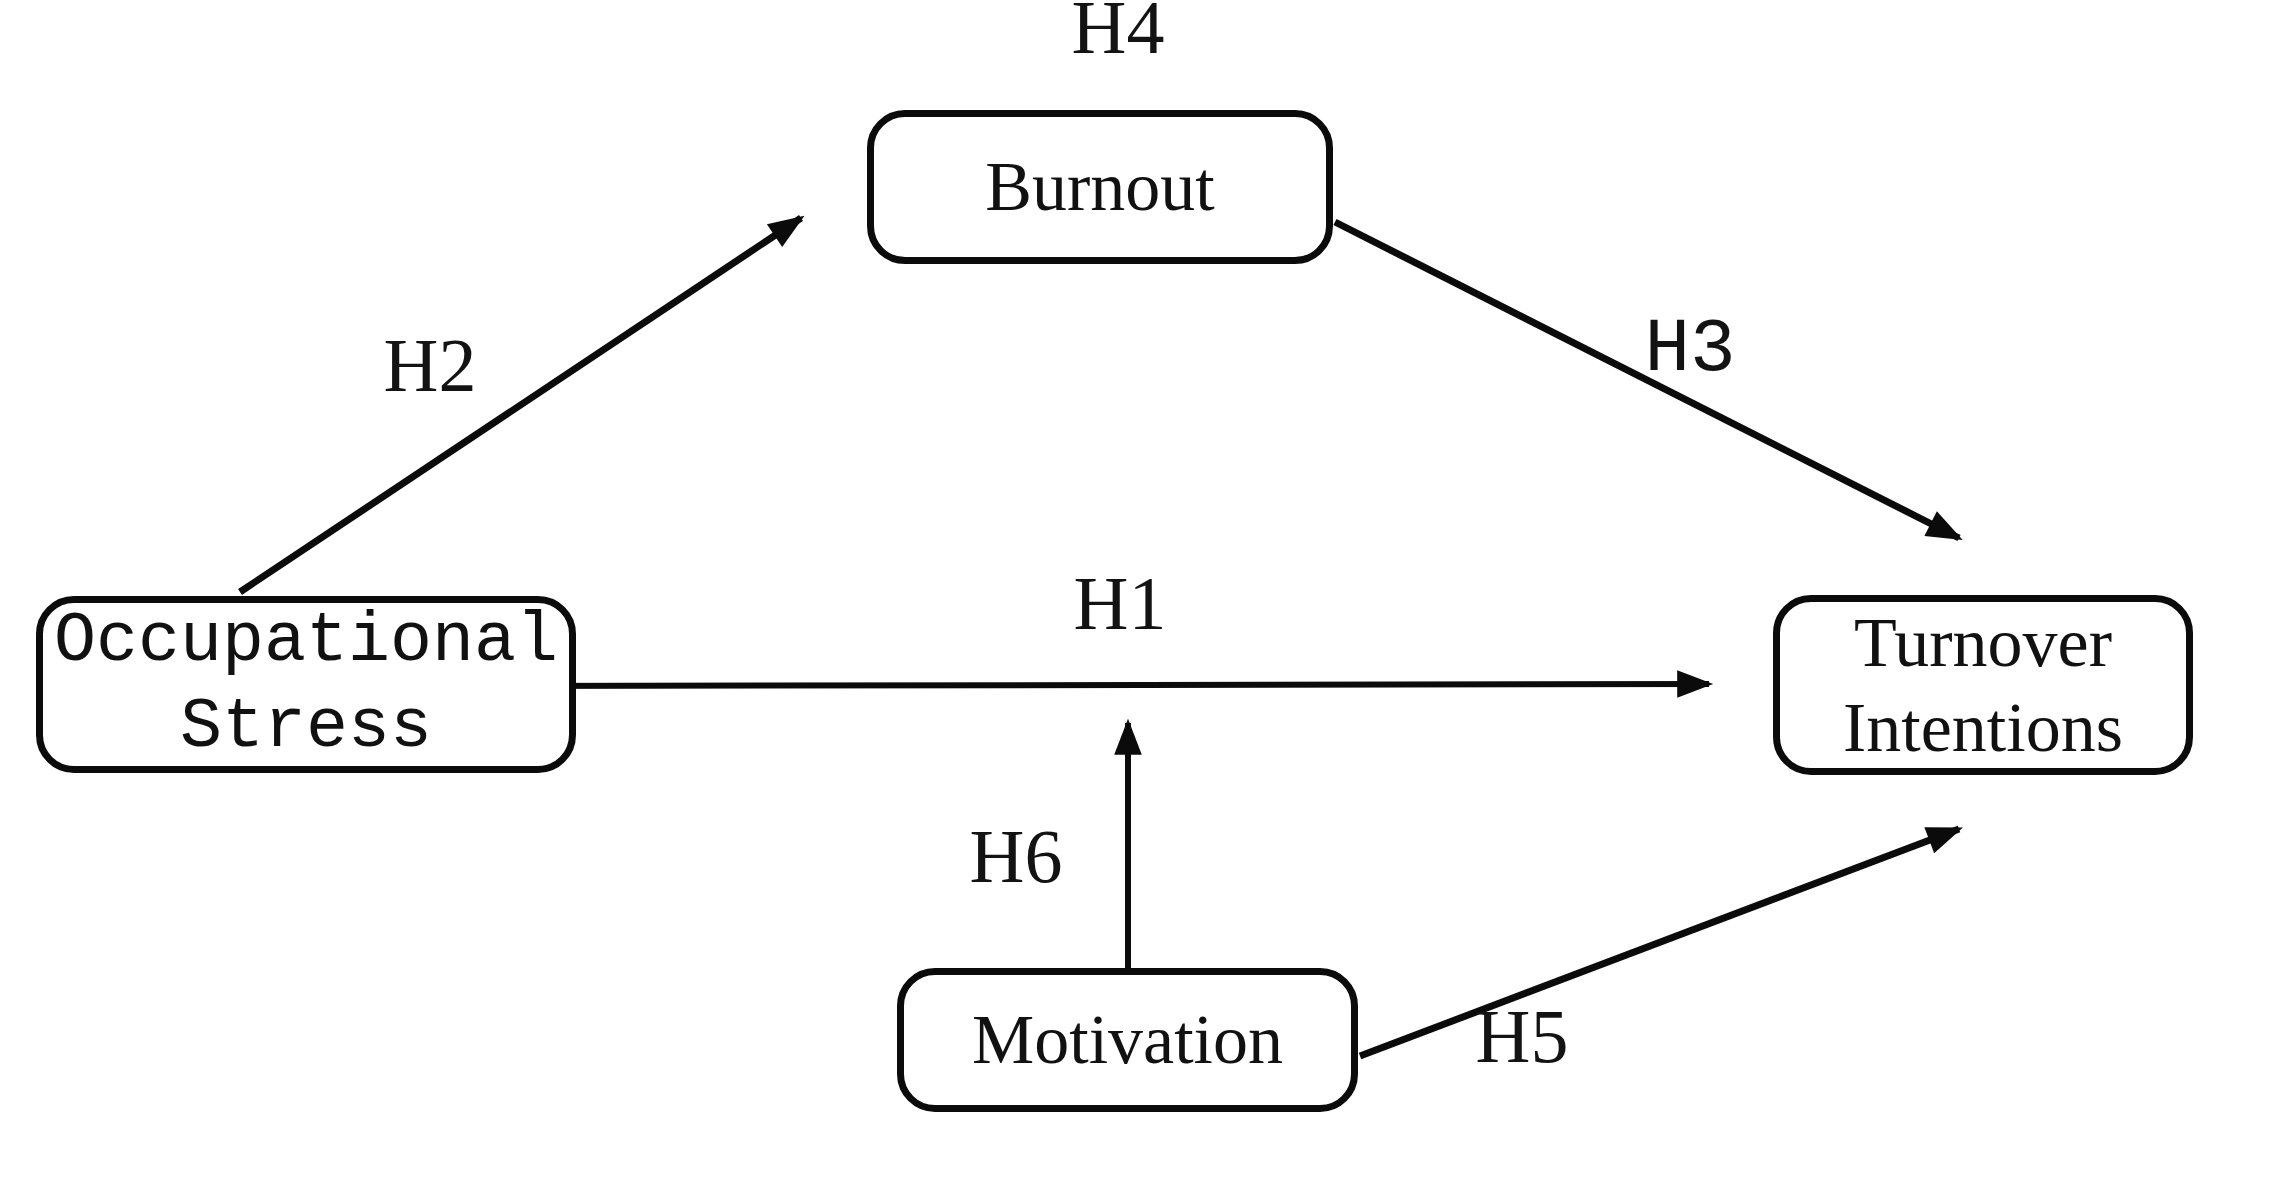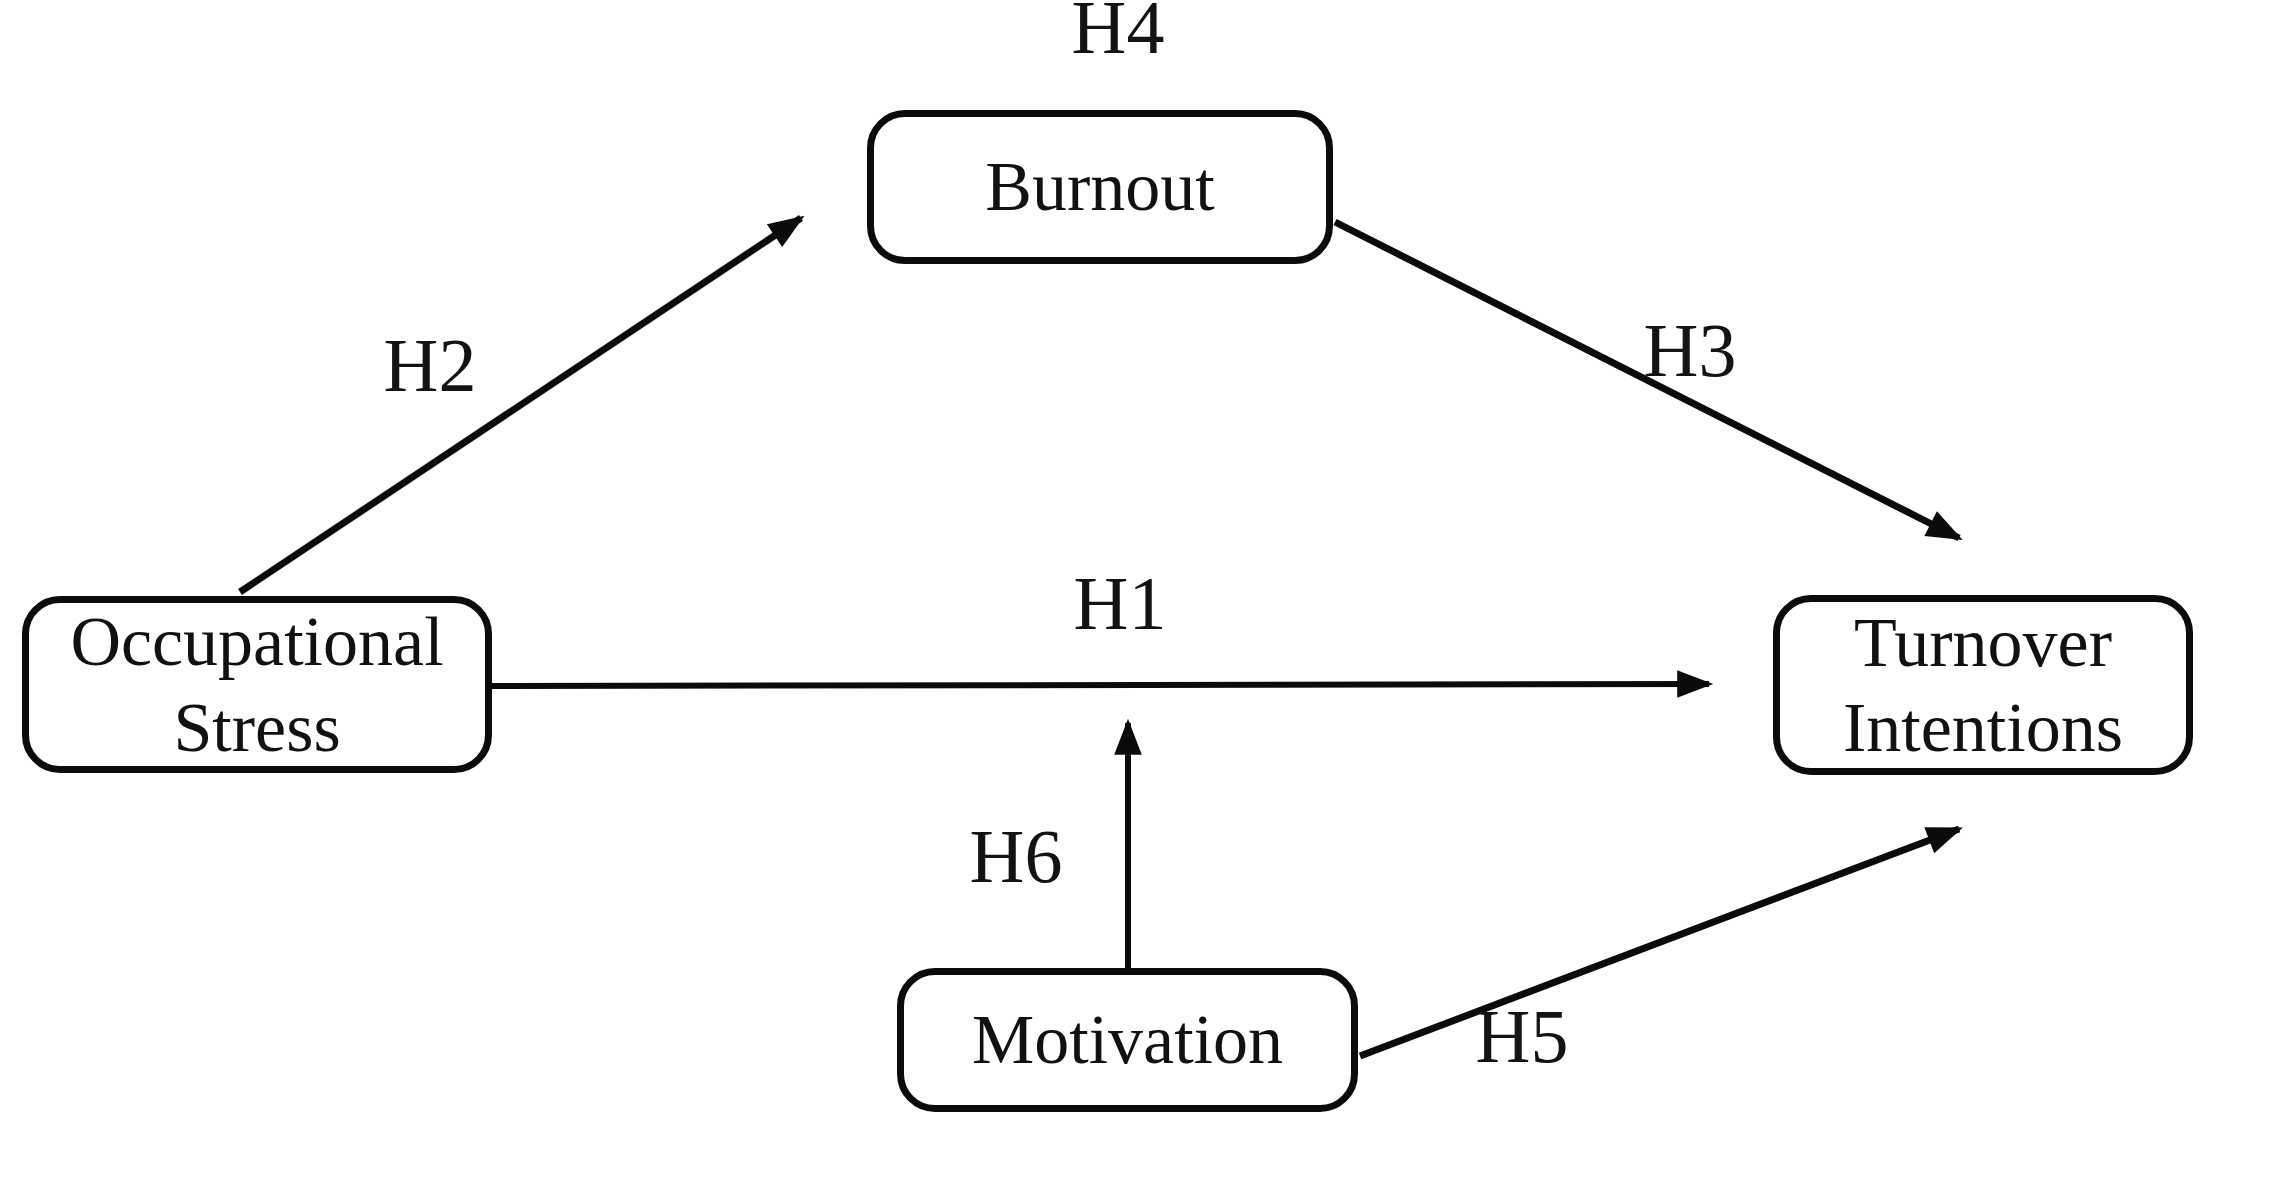"H3" #label-h3 { font-family: none -> Liberation Mono, monospace }
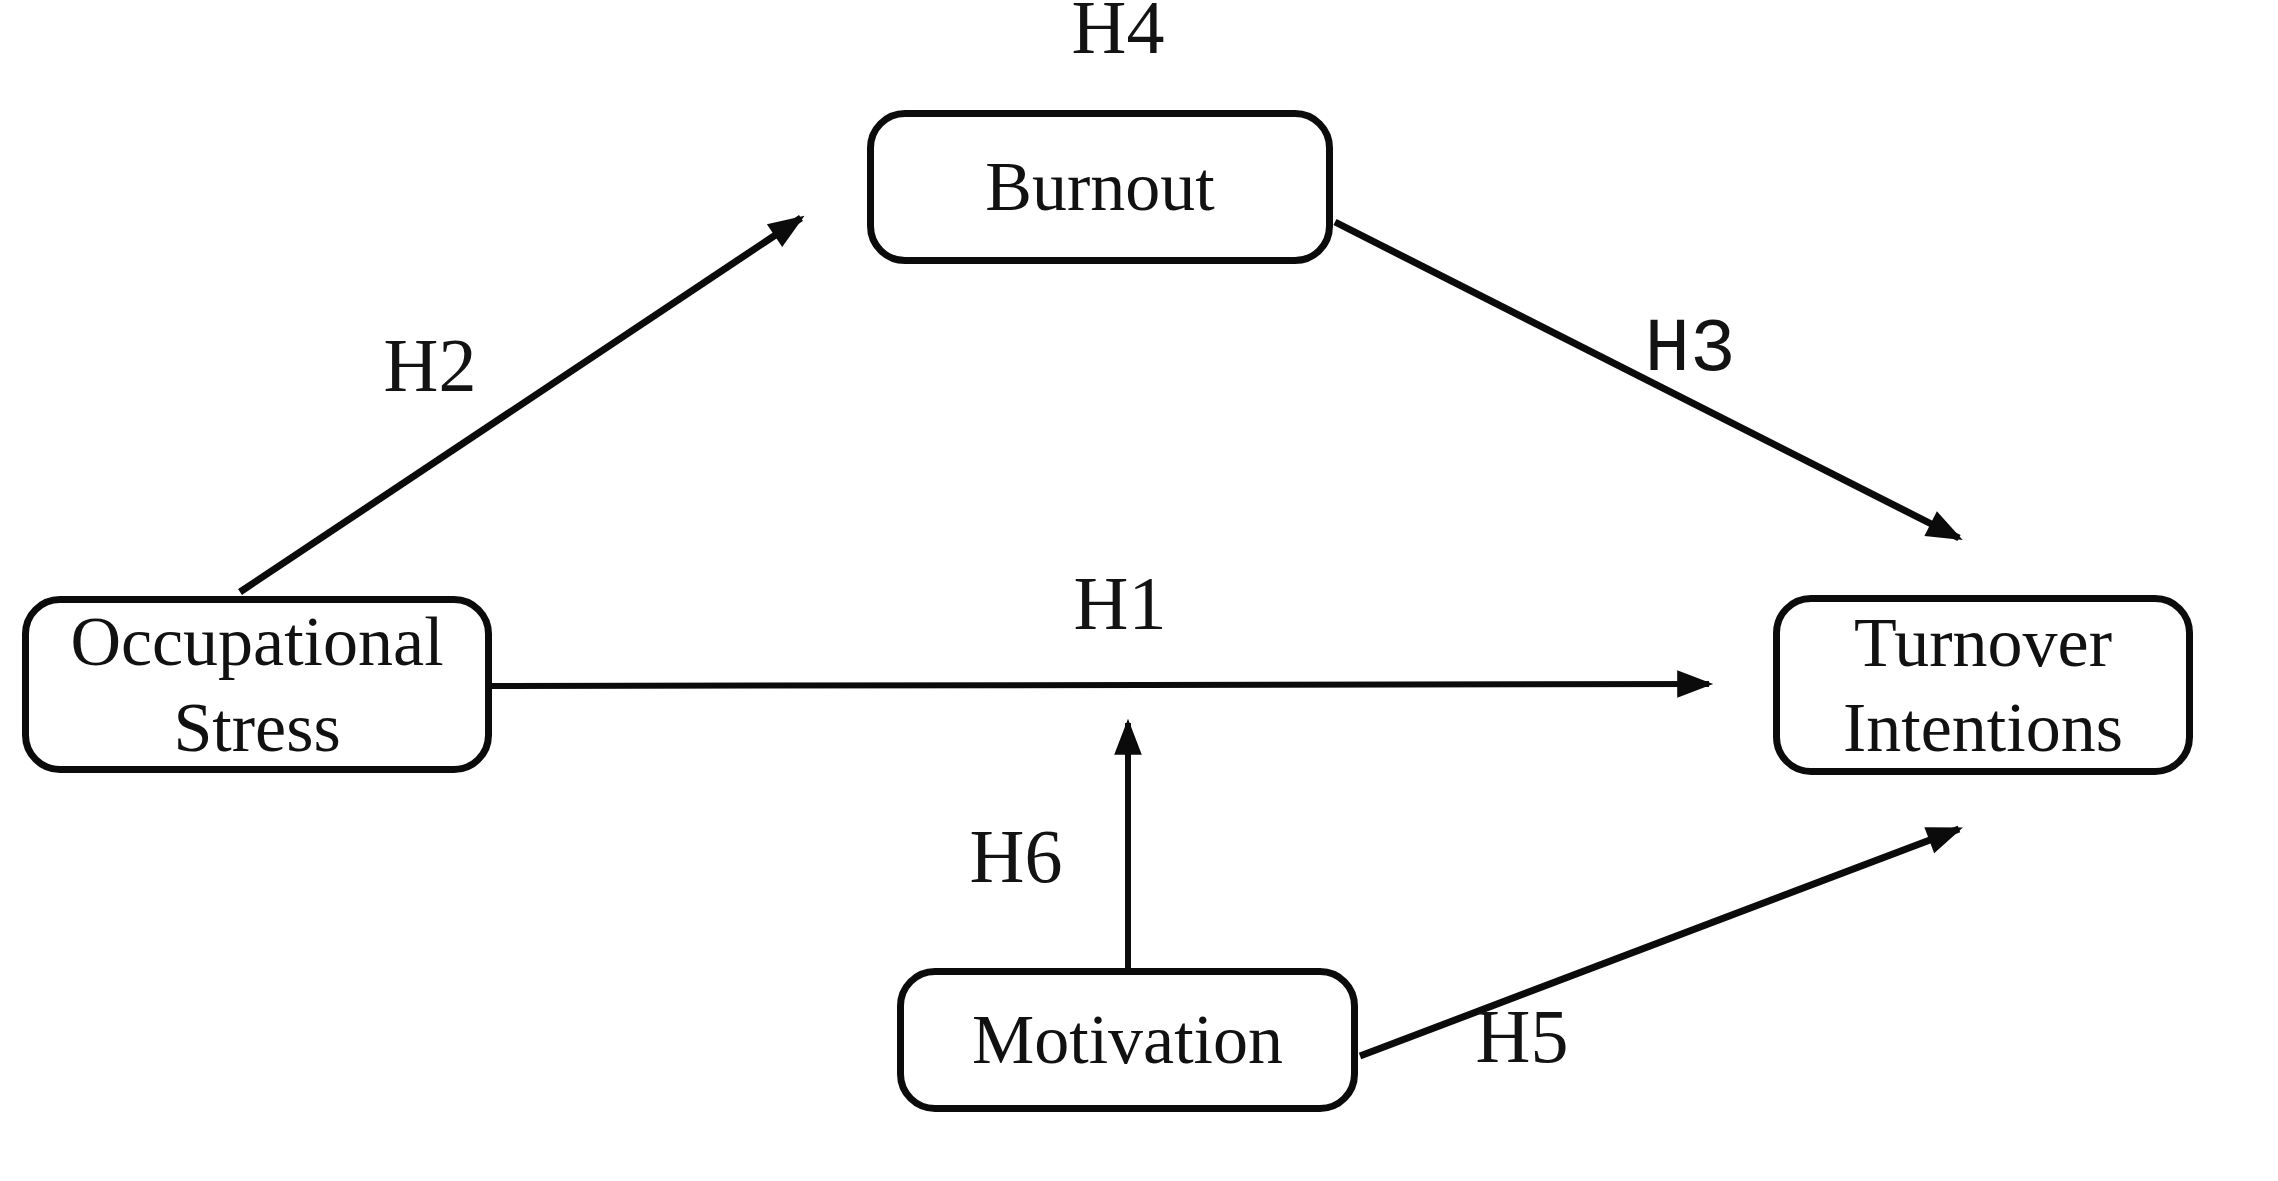"Occupational Stress" #node-occupational-stress { font-family: none -> Liberation Mono, monospace; left: 22px -> 36px; width: 470px -> 540px }
